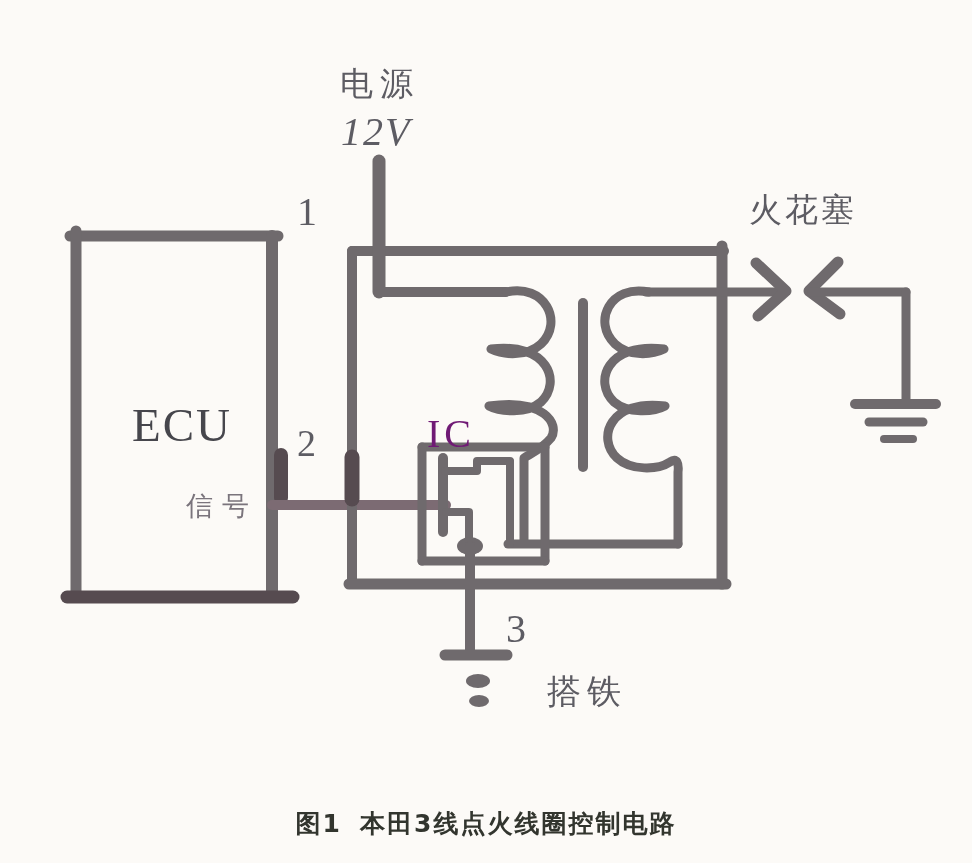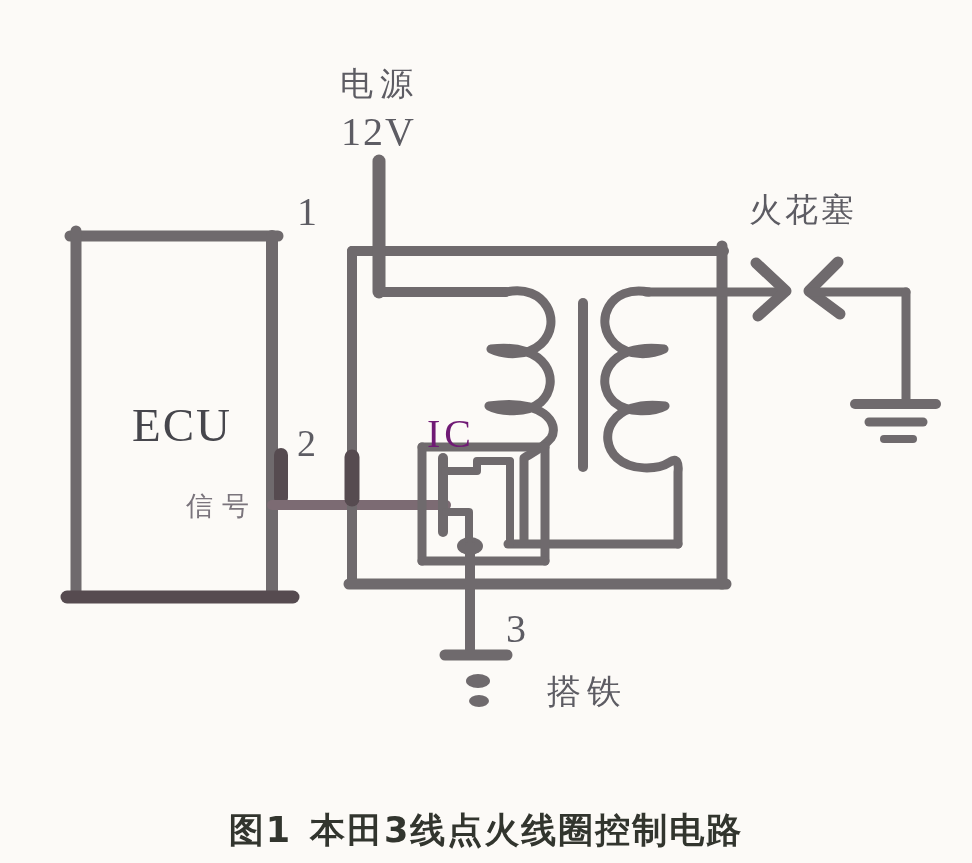"12V" .lbl-voltage { font-style: none -> italic }
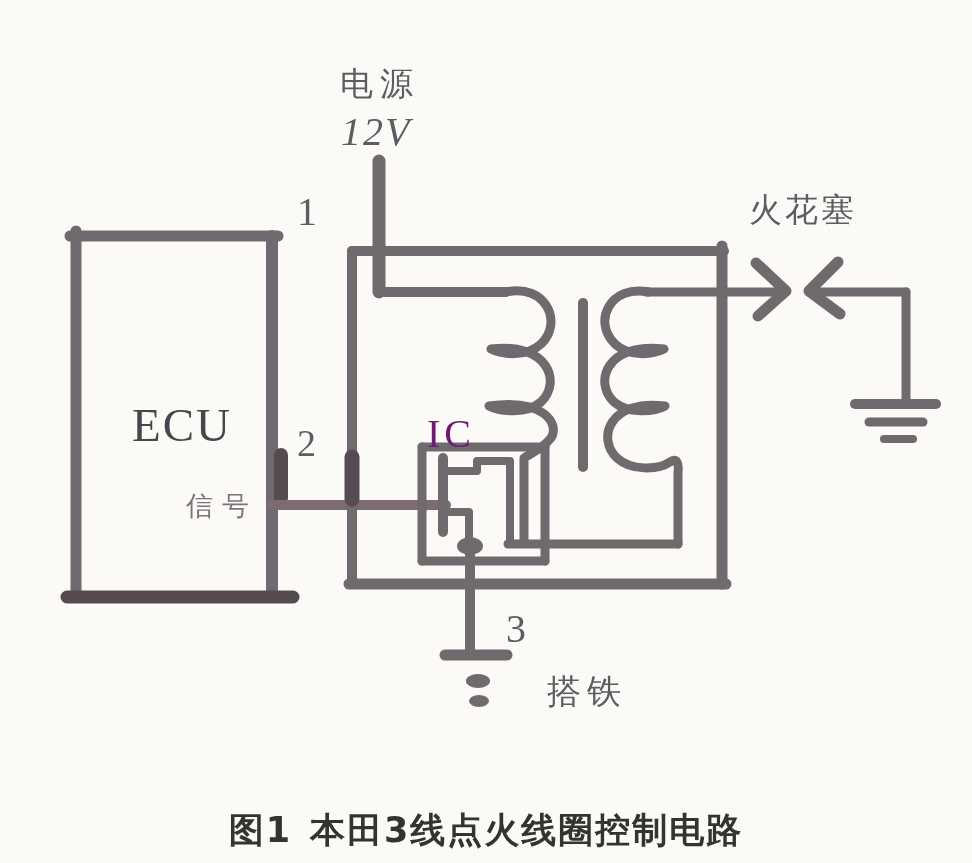"图1 本田3线点火线圈控制电路" .caption { font-size: 35px -> 25px }
